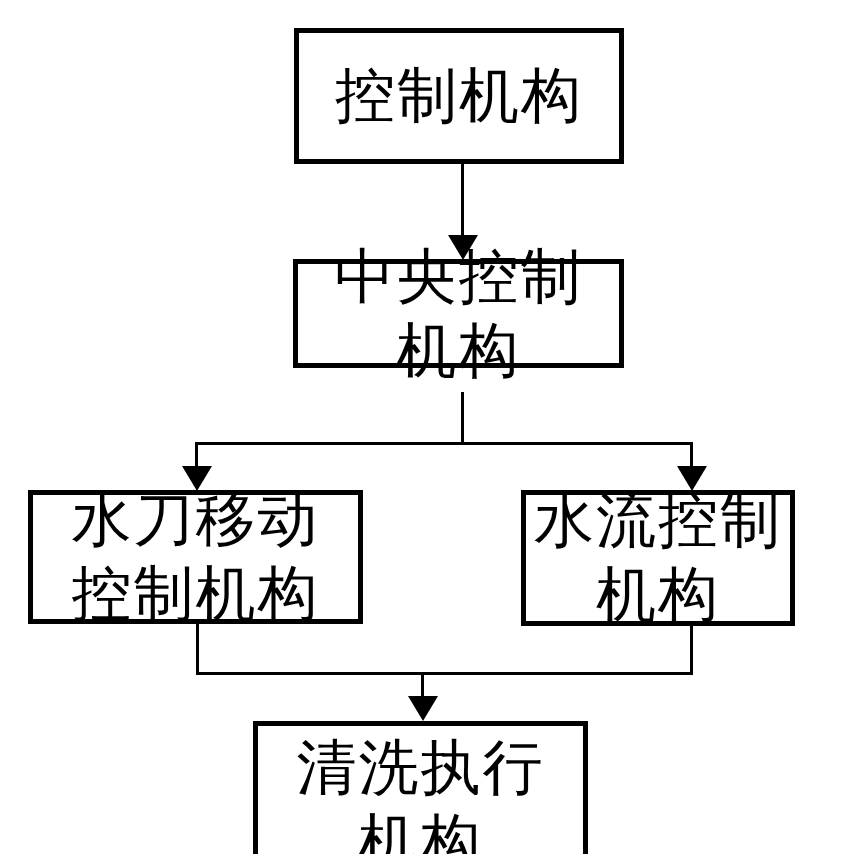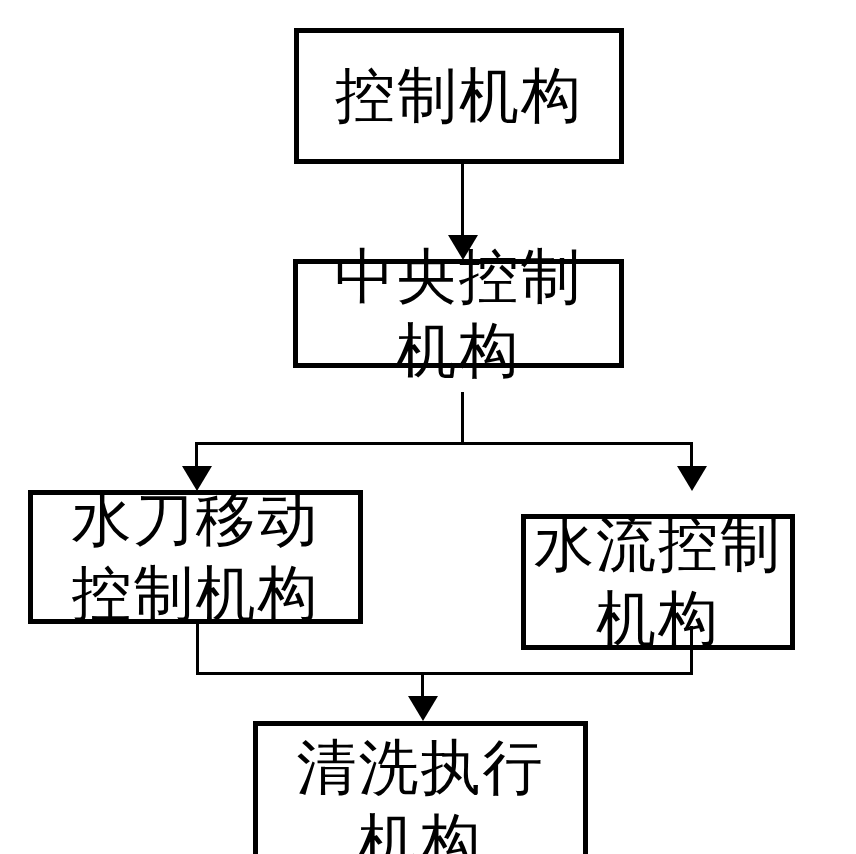"水流控制" #box-waterflow { top: 498px -> 474px }
